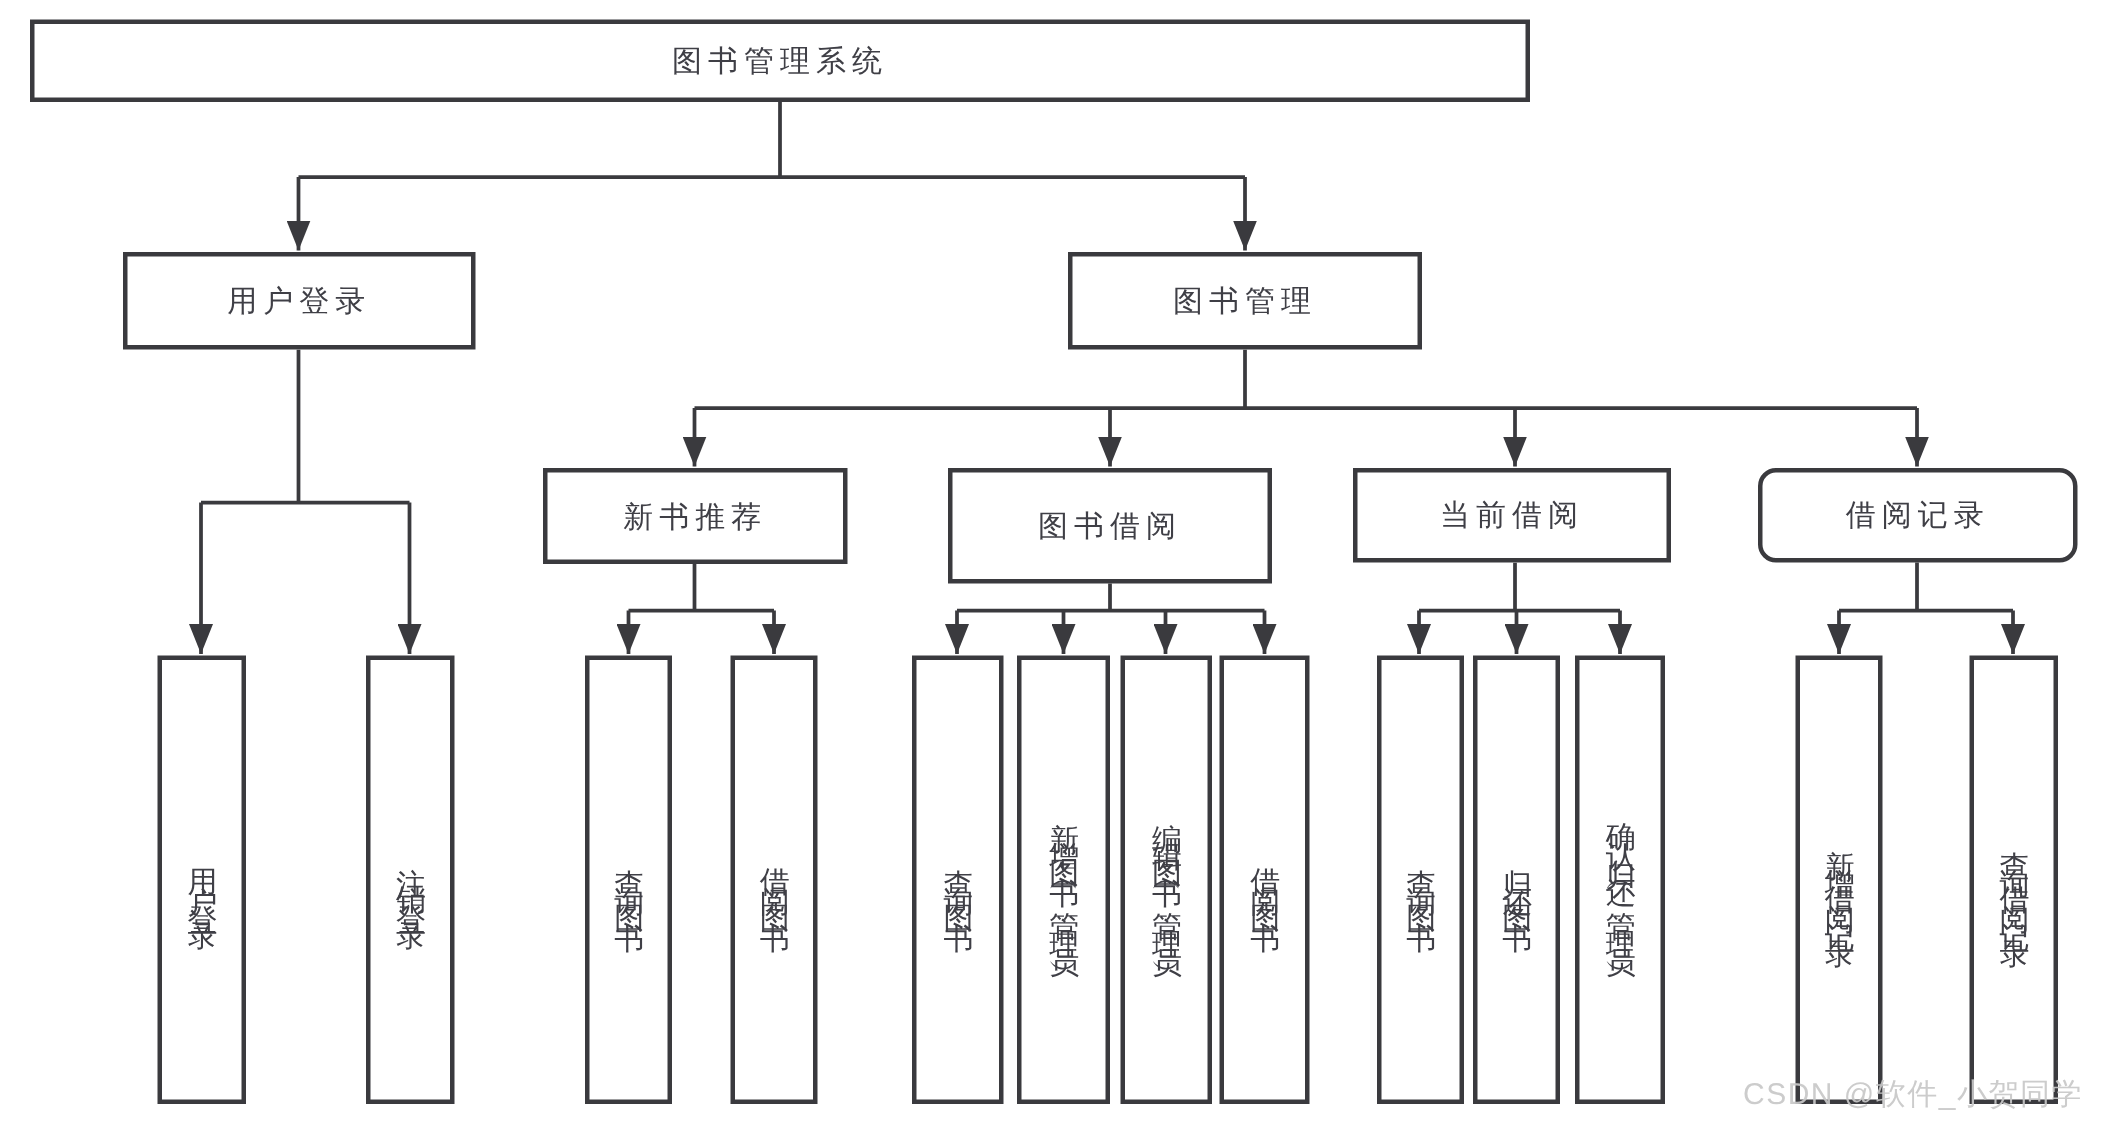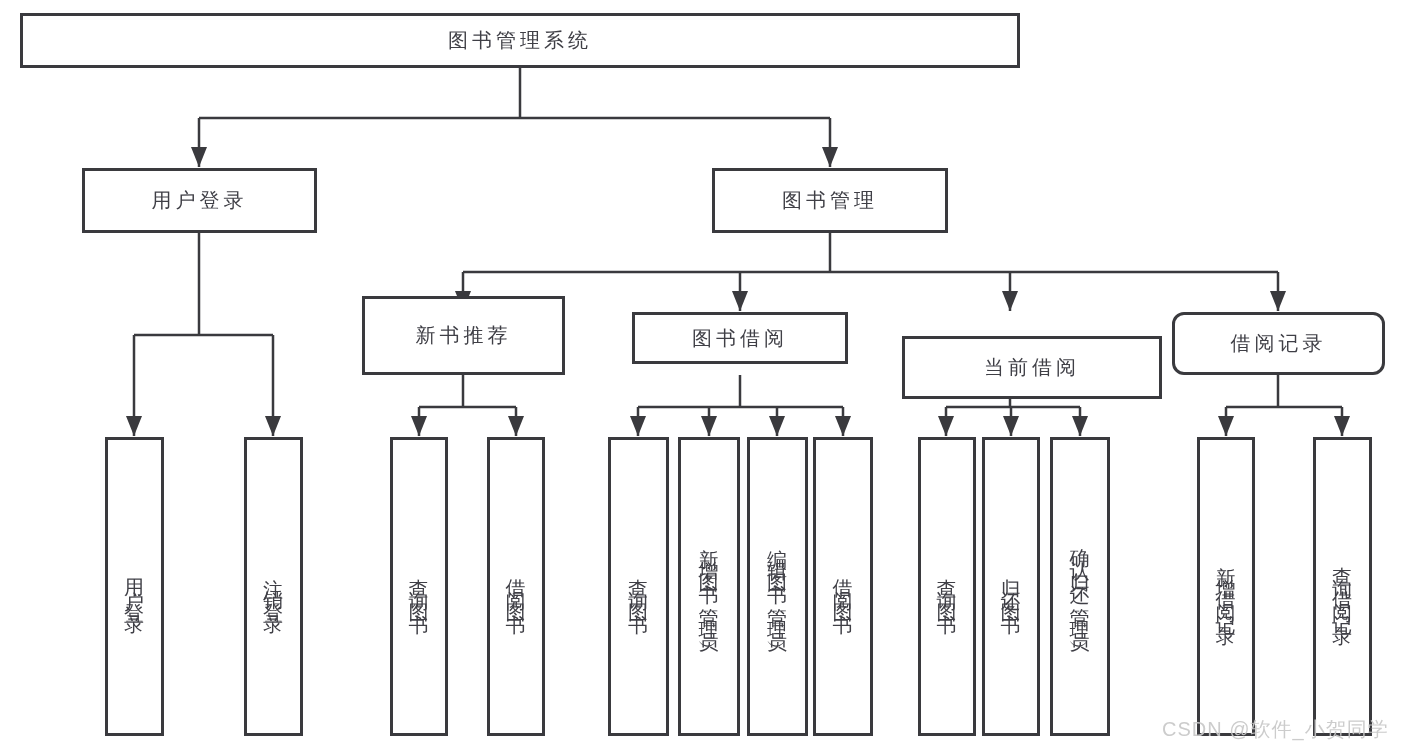"新书推荐" .n-newbk { height: 79px -> 64px; top: 296px -> 312px }
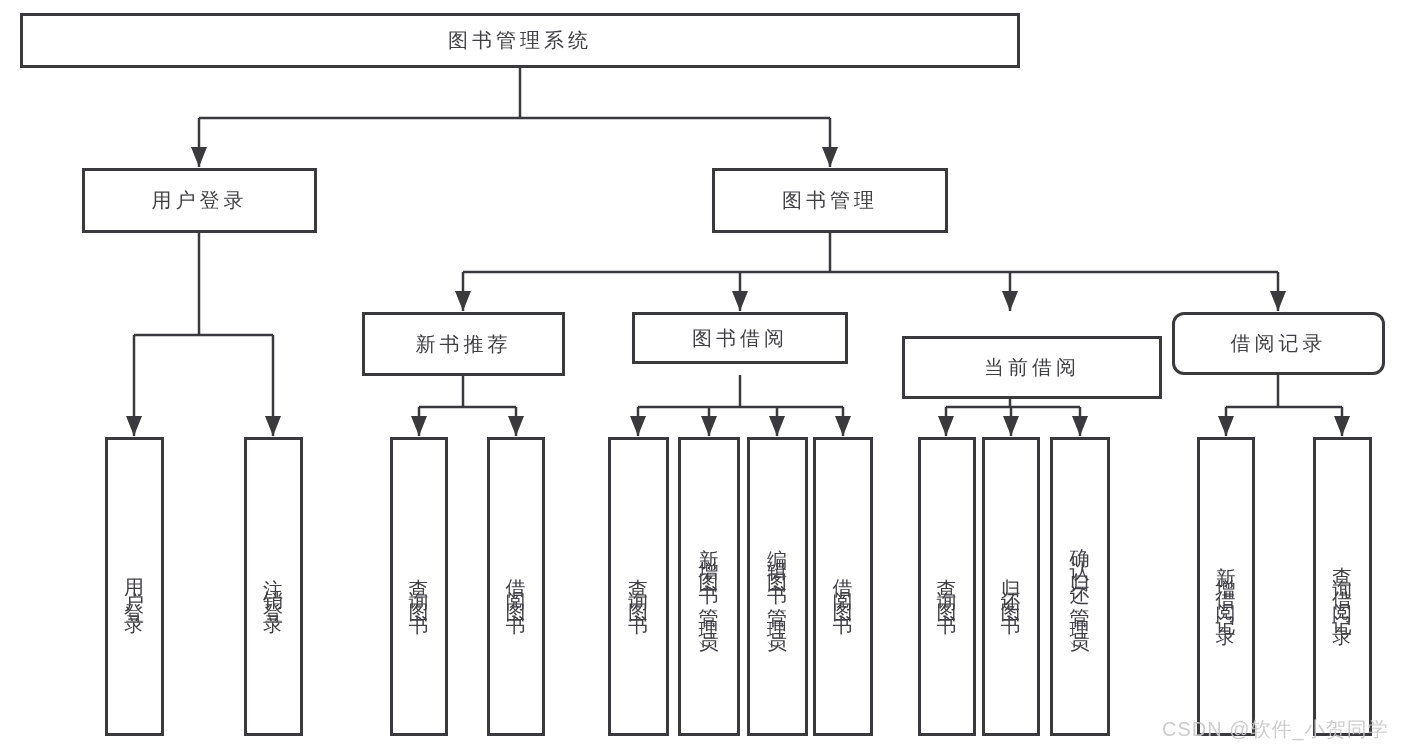"图书借阅" .n-borrow { height: 52px -> 77px }
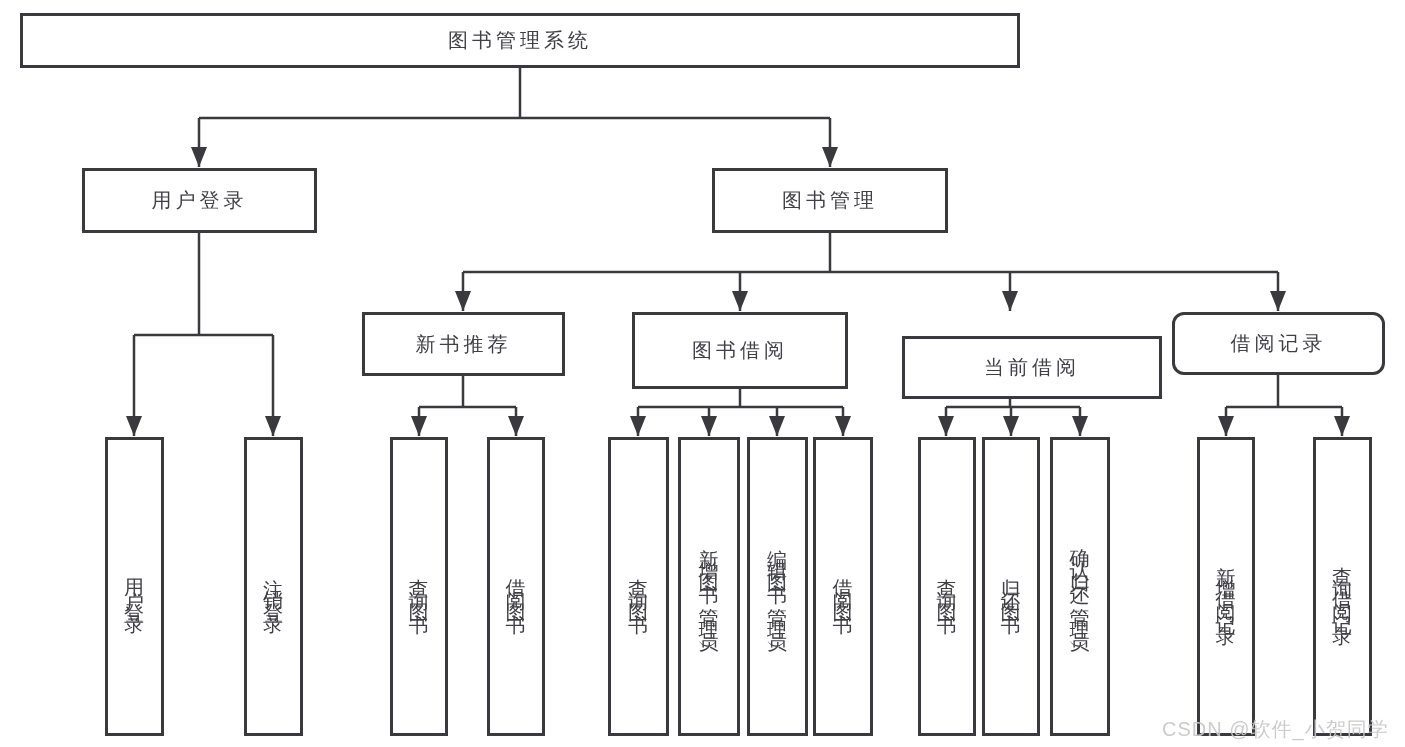"当前借阅" .n-curr { margin-top: 24px -> none; width: 260px -> 212px }
